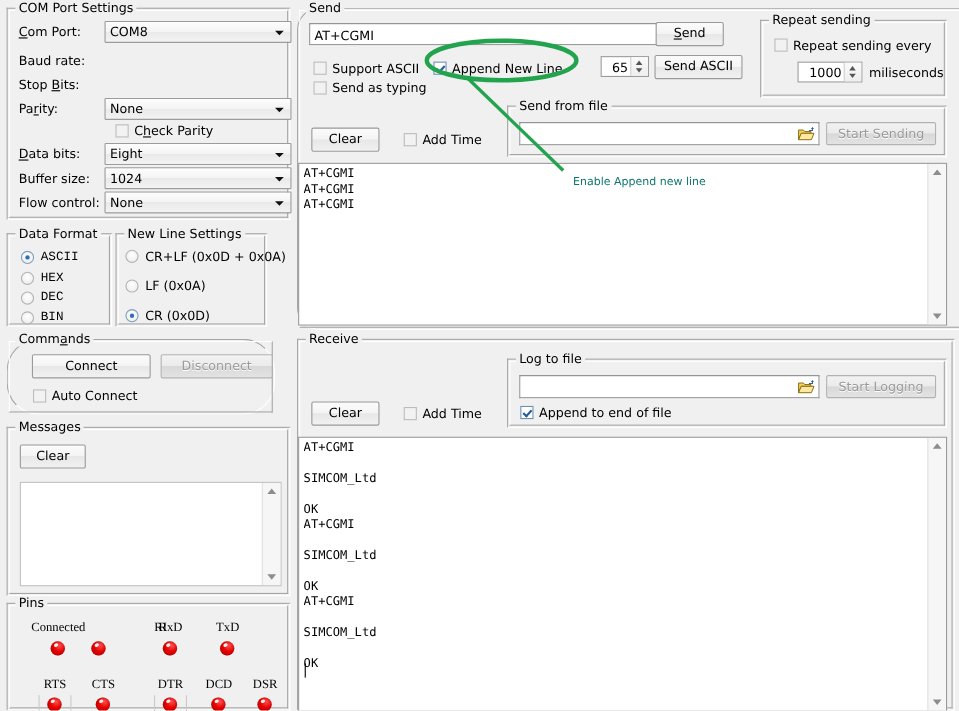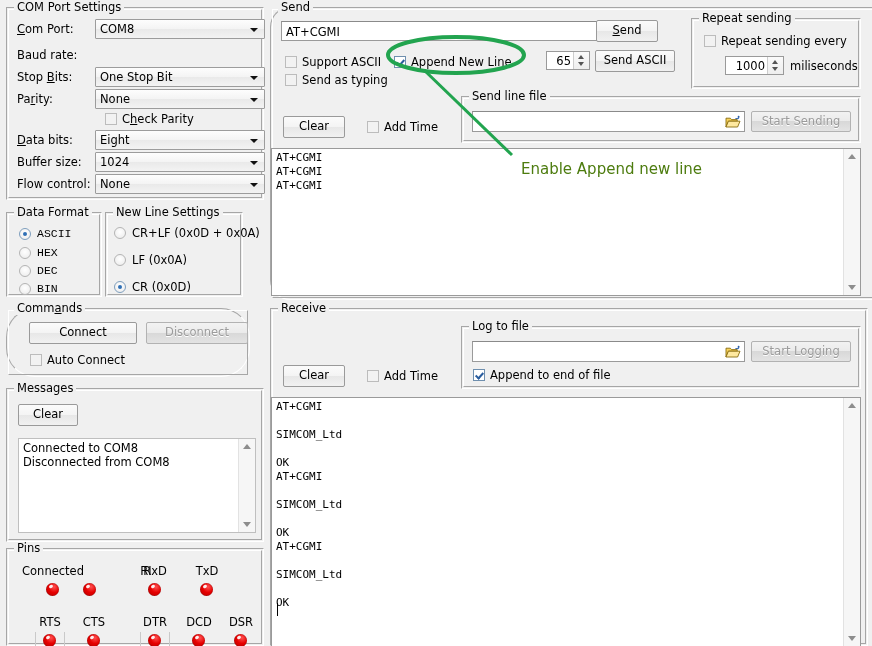"One Stop Bit" div.combo { html: <div> <span>One Stop Bit</span> <span></span> </div> -> none }
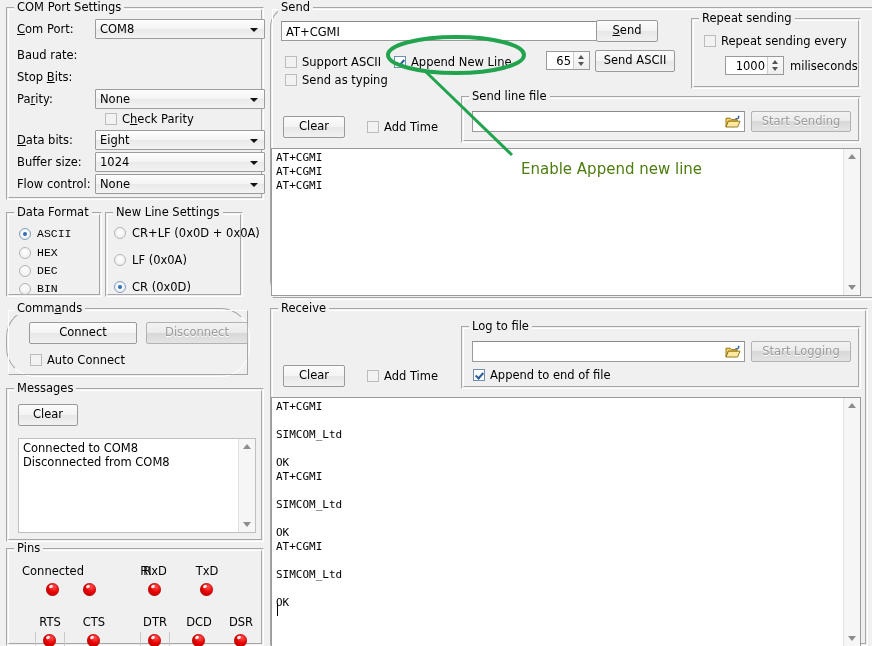"Send line file" span.glab { text: line -> from }
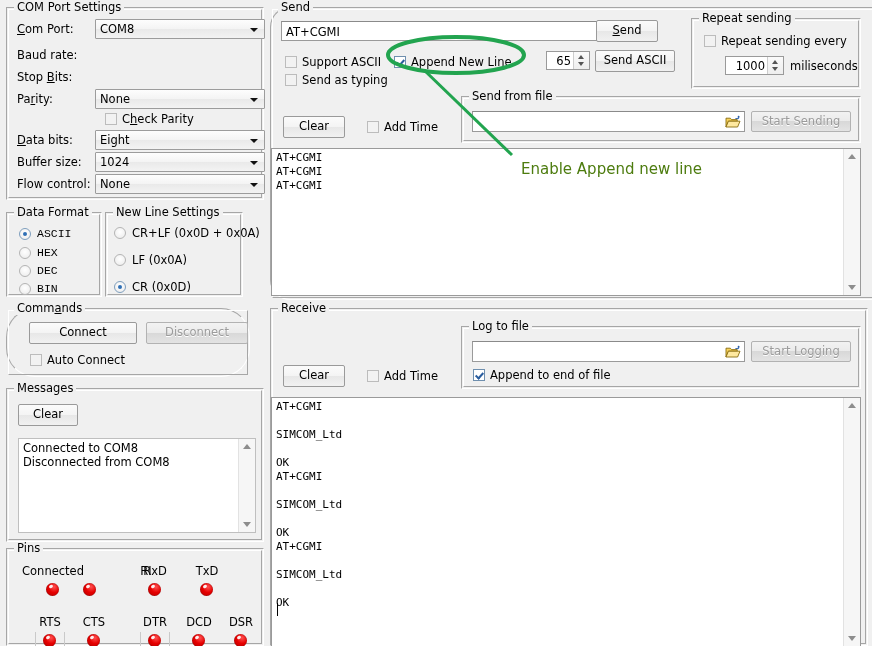"Enable Append new line" .annotxt { color: #4d7c0f -> #0f766e; font-size: 15px -> 10px }
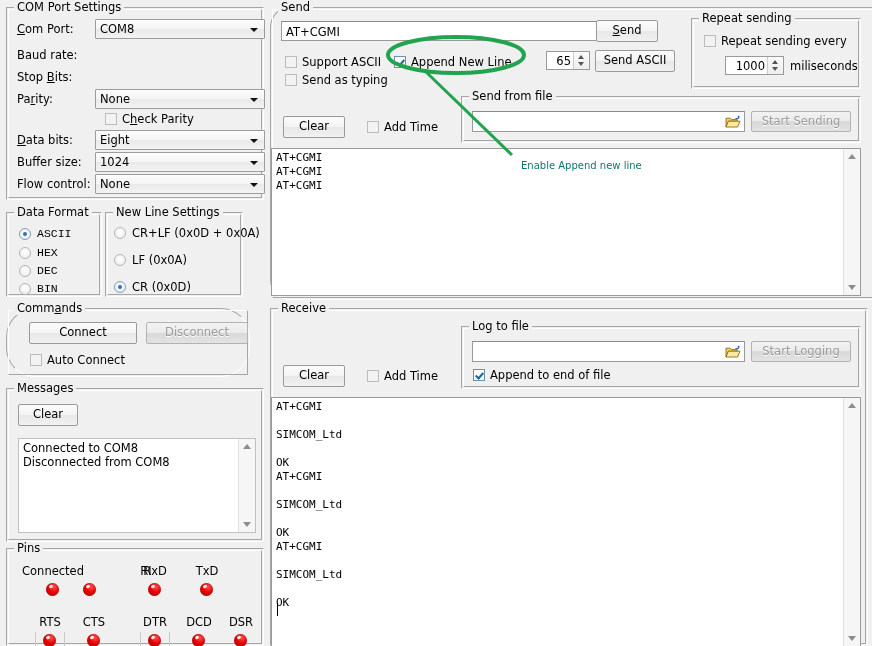"Connected to COM8" div.content { html: <div>Connected to COM8 Disconnected from COM8</div> -> none }
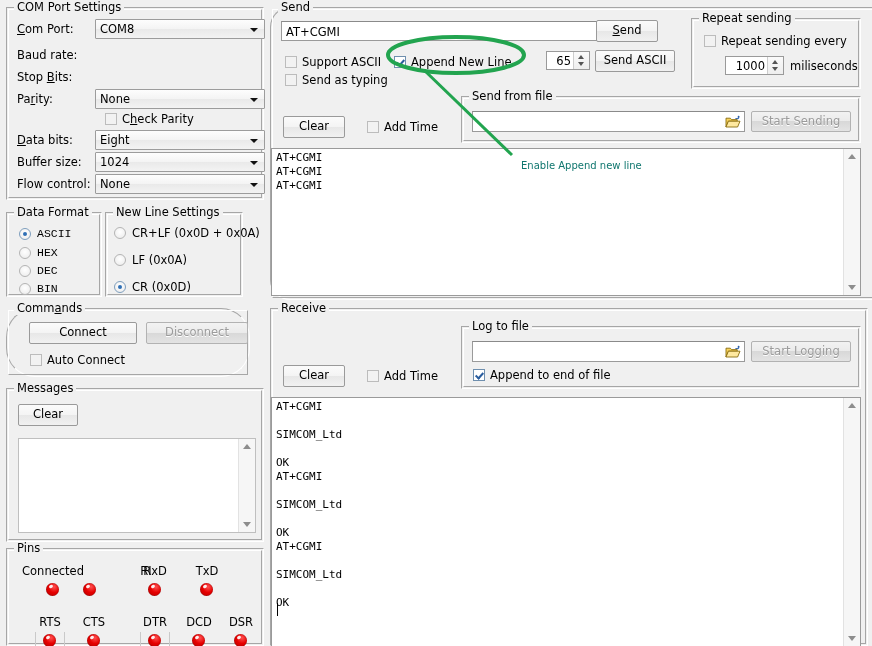"Connected" div.inner { font-family: none -> Liberation Serif, serif }
